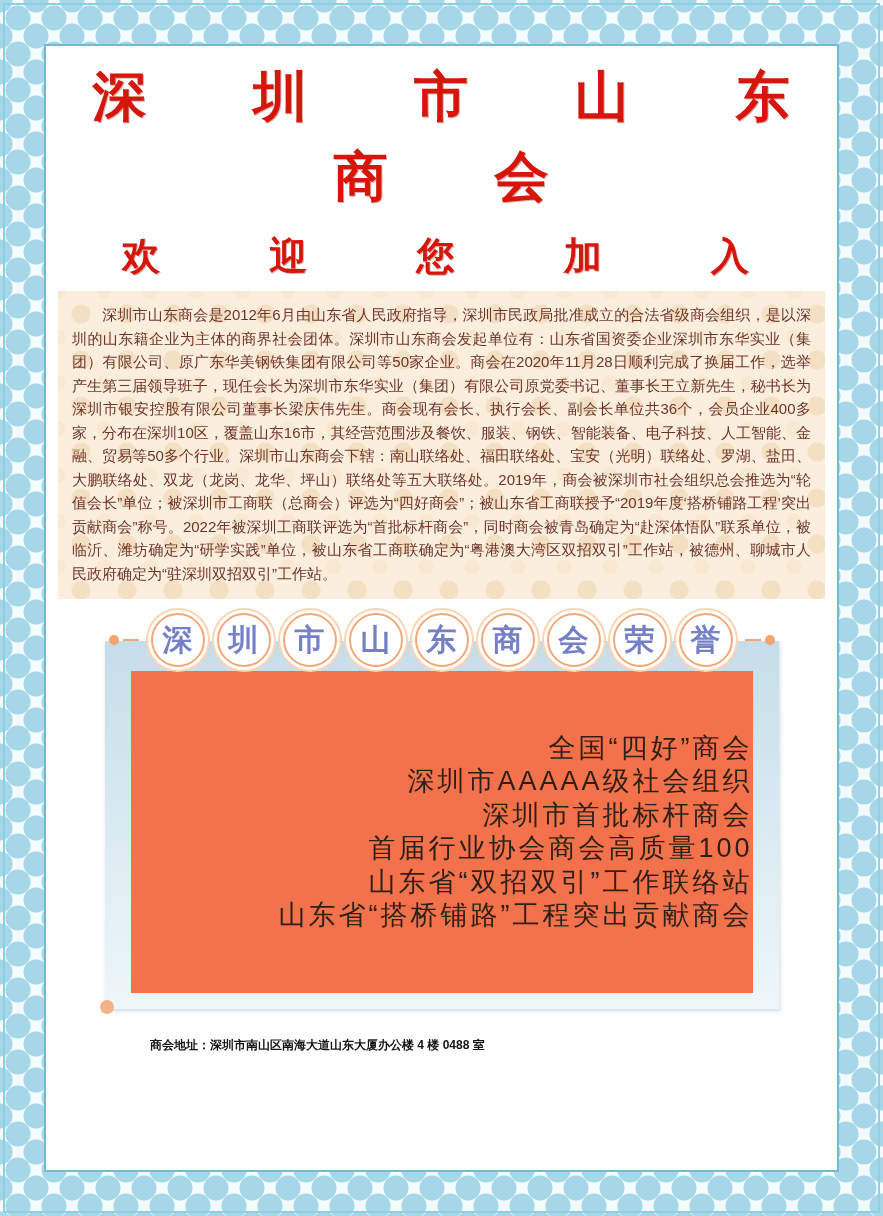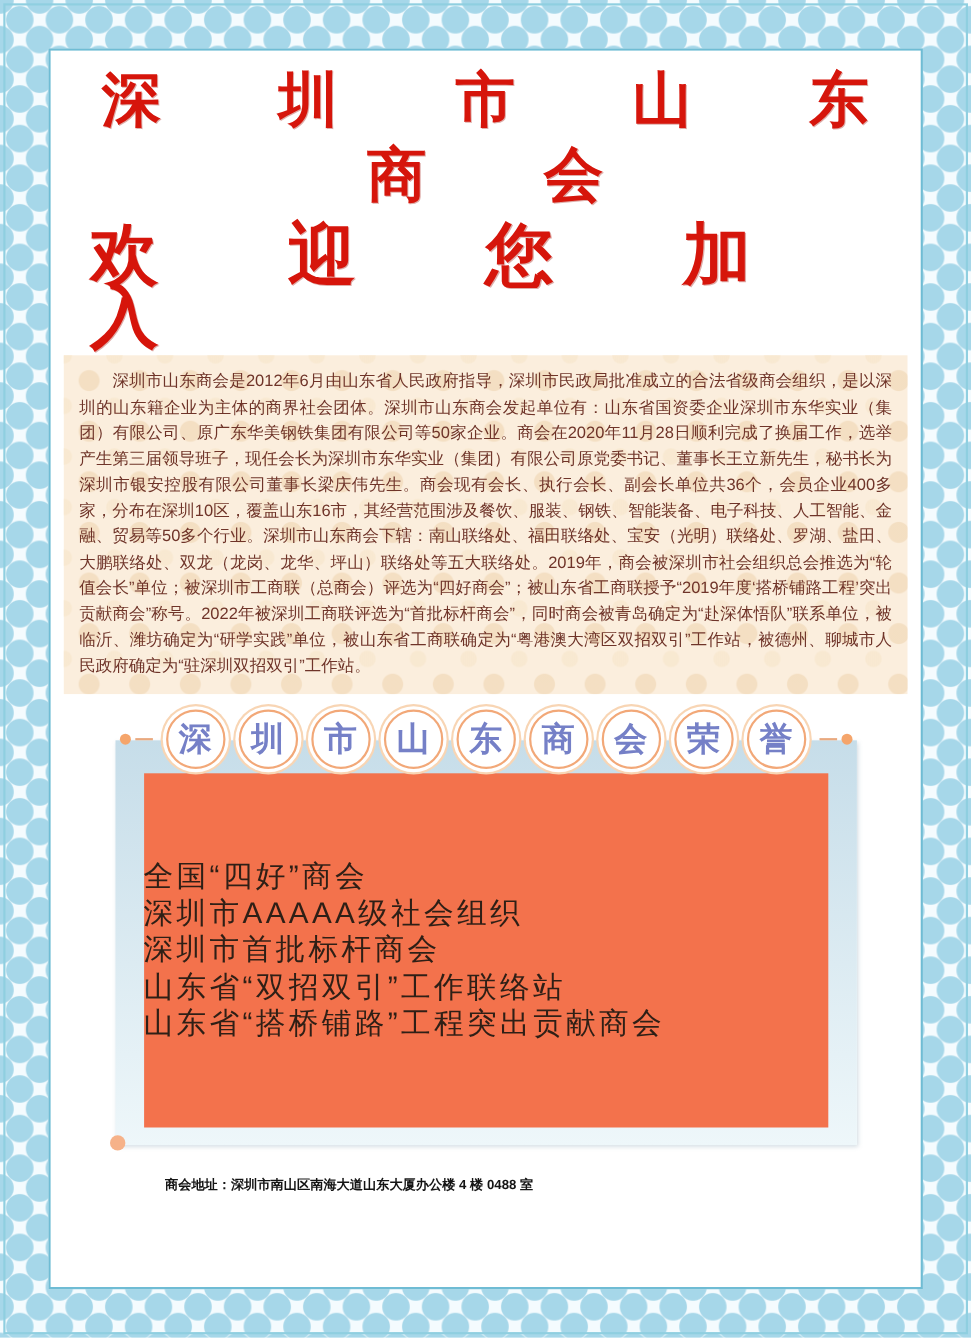"深 圳 市 山 东" .title1 { line-height: 68px -> 80px }
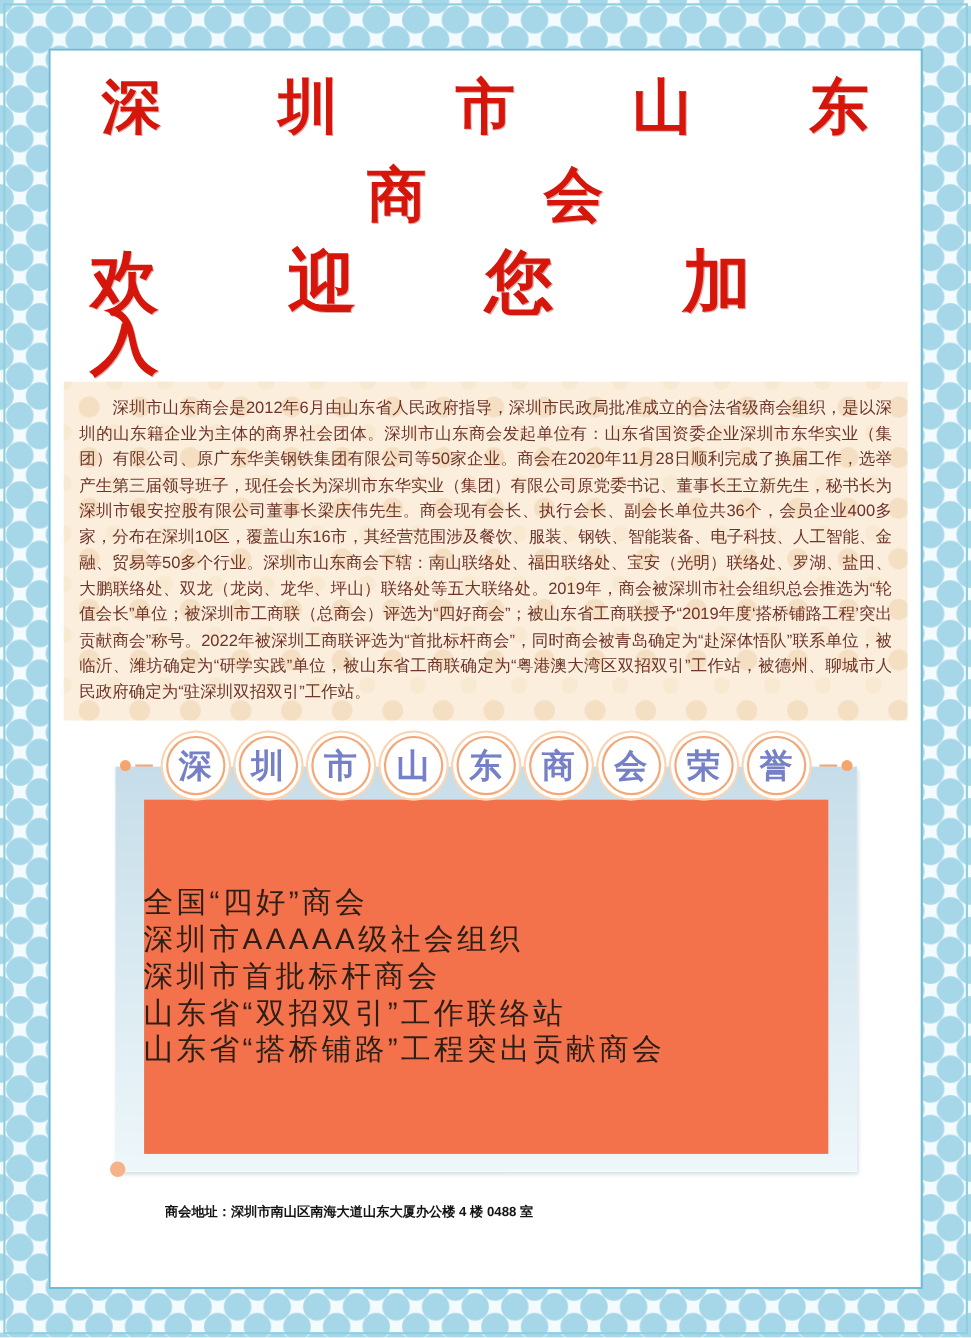"欢 迎 您 加 入" .title2 { font-size: 62px -> 38px; text-align: none -> center }
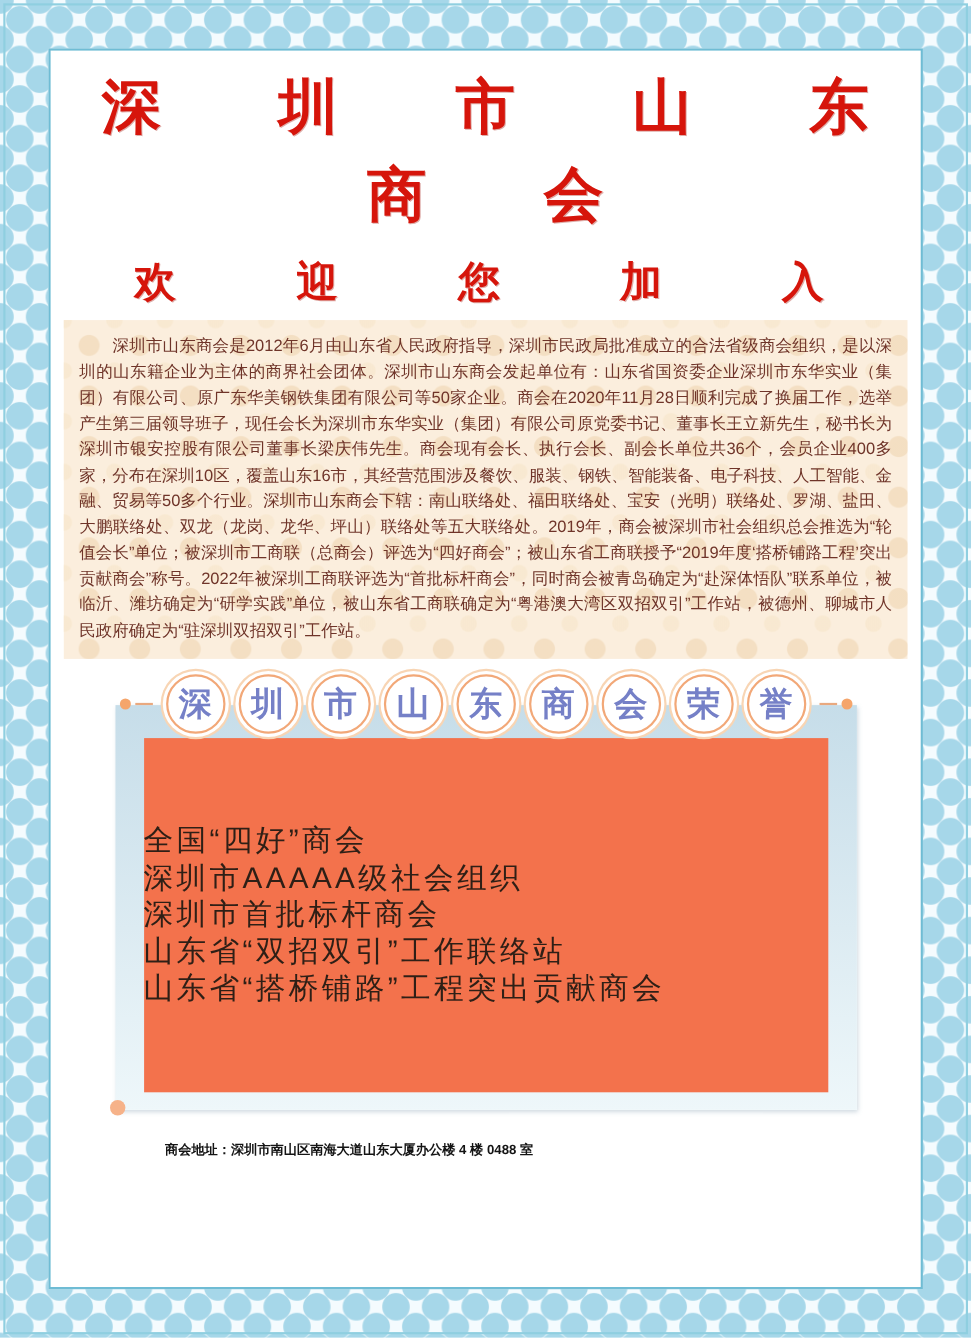"全国“四好”商会" .orange-box { align-items: flex-start -> flex-end }
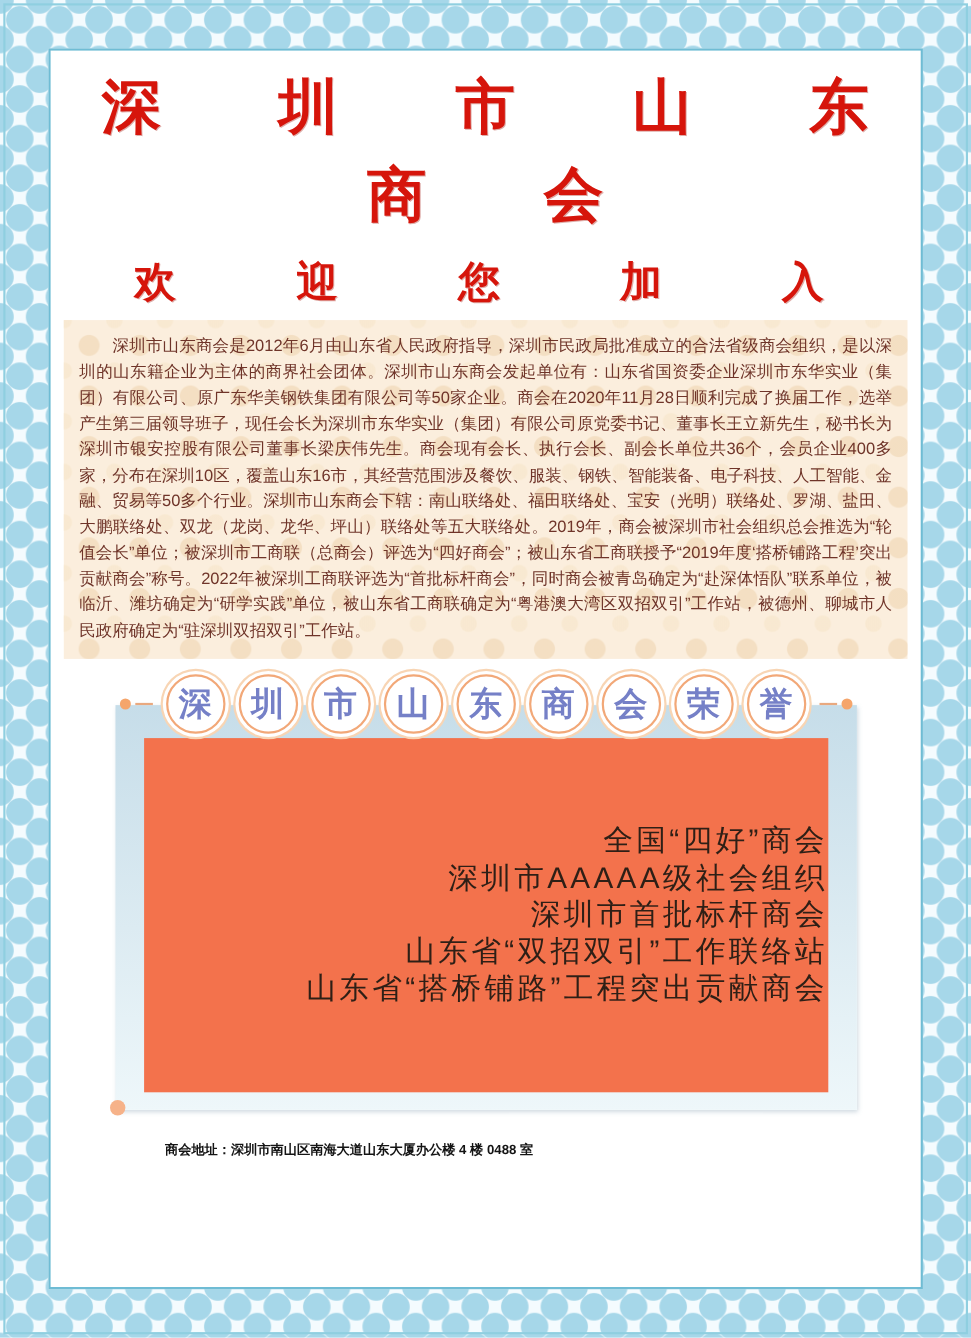"首届行业协会商会高质量100" div.honor-line { html: none -> <div>首届行业协会商会高质量100</div> }
